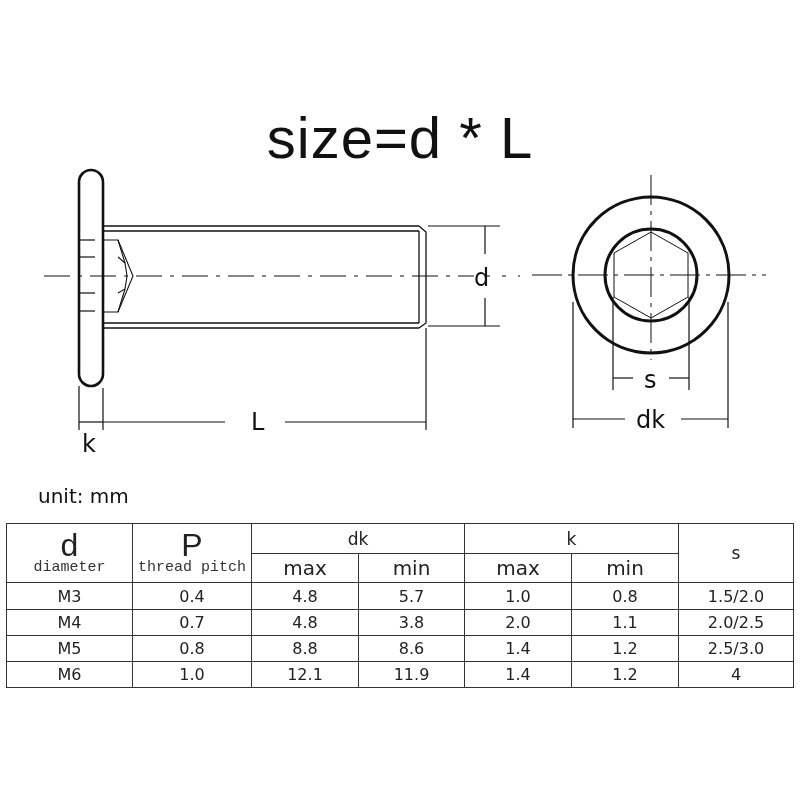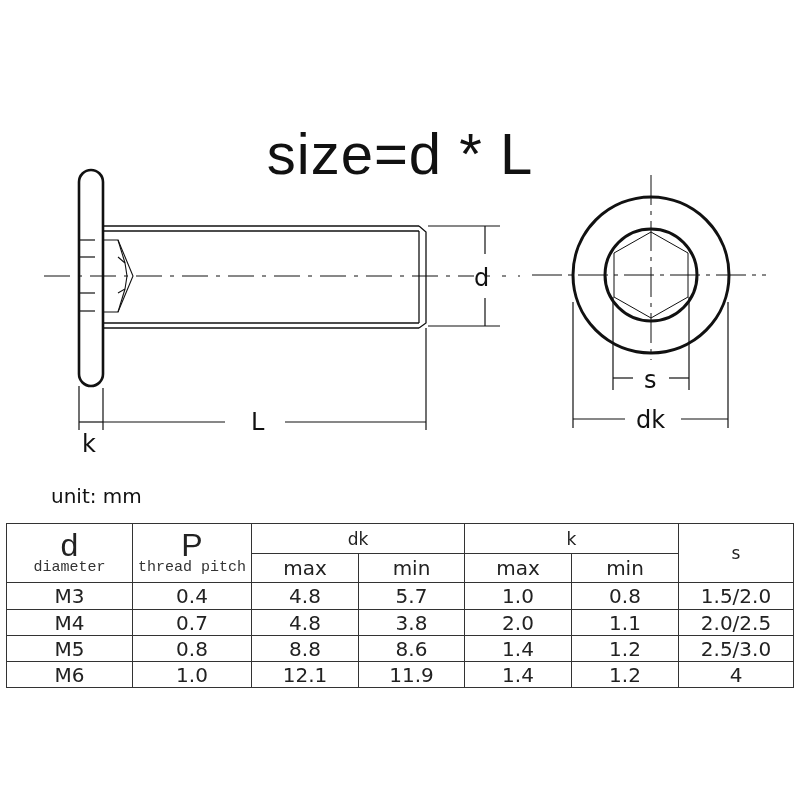"size=d * L" .title { top: 119px -> 103px }
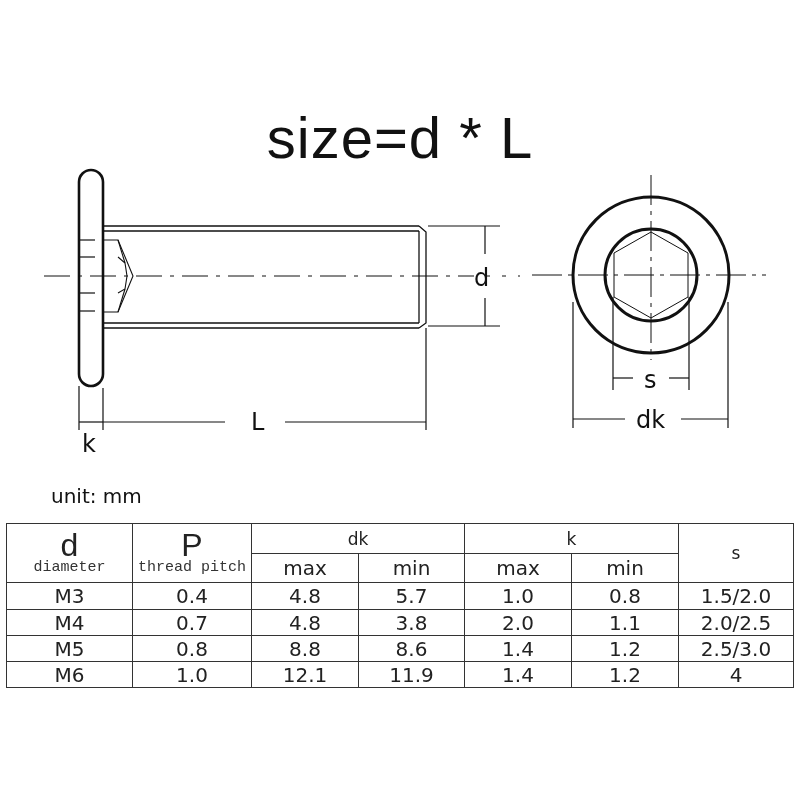"unit: mm" .unit { margin-left: 13px -> none }
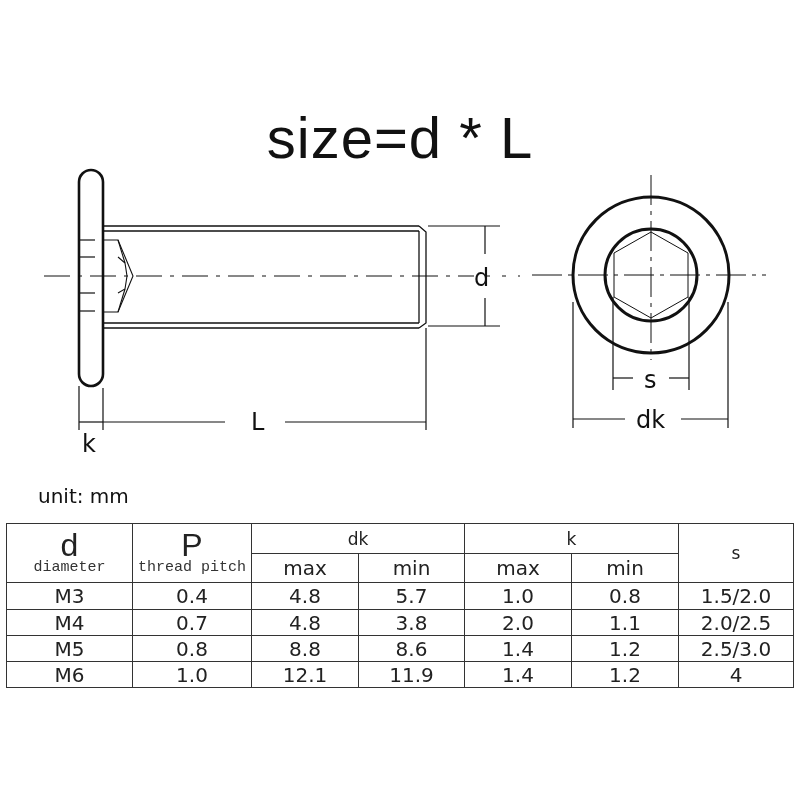"M3" .cell { font-size: 20px -> 16px }
